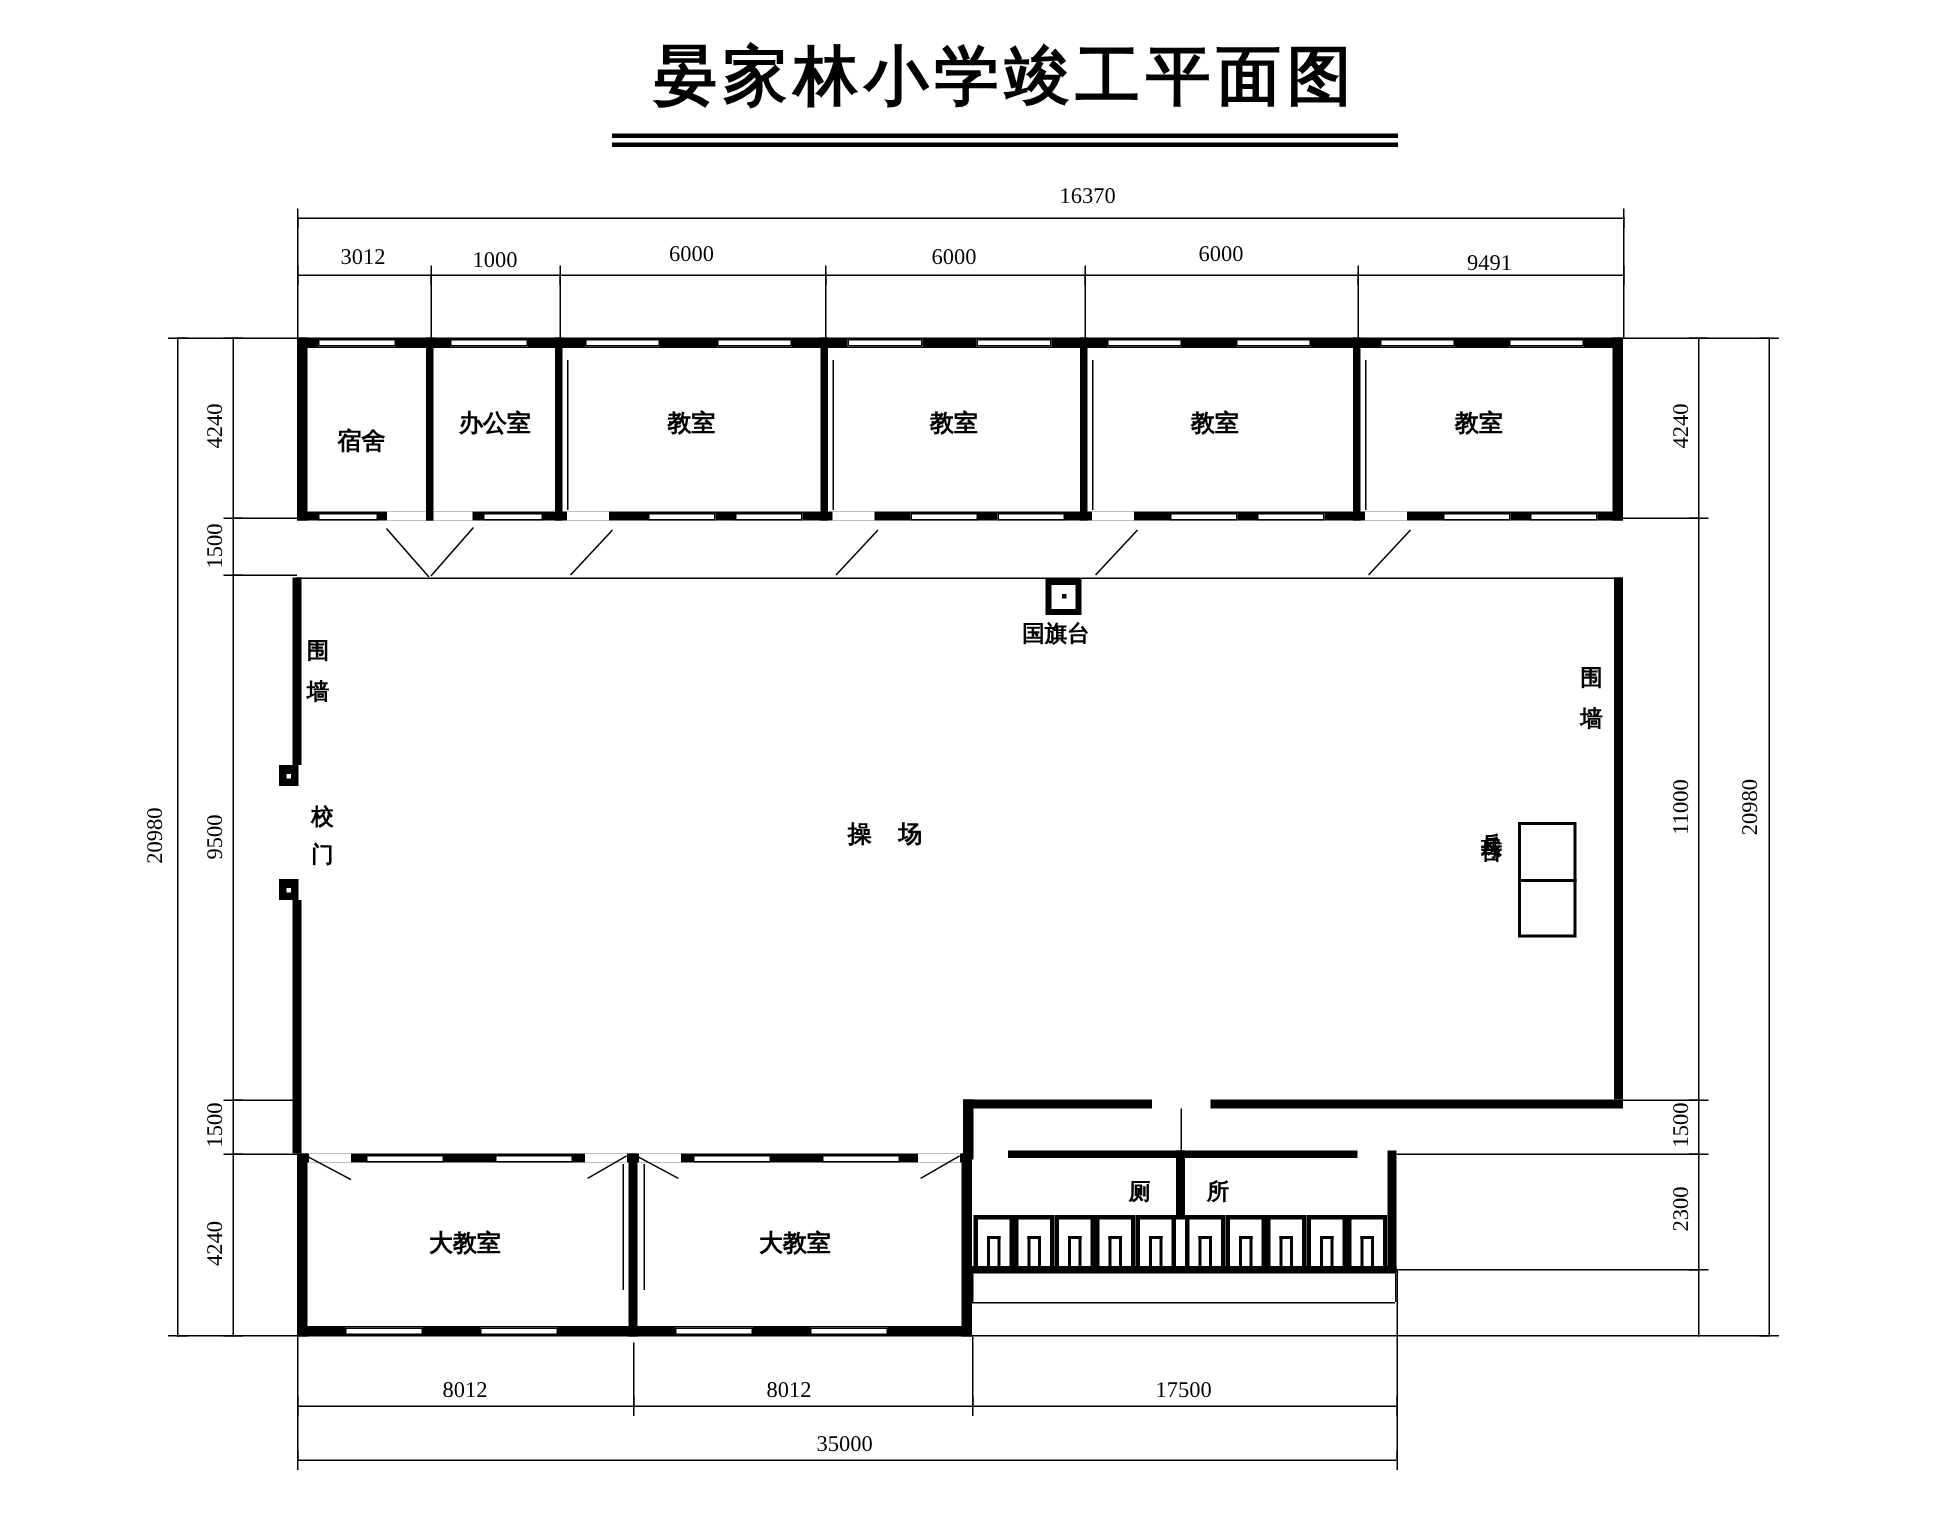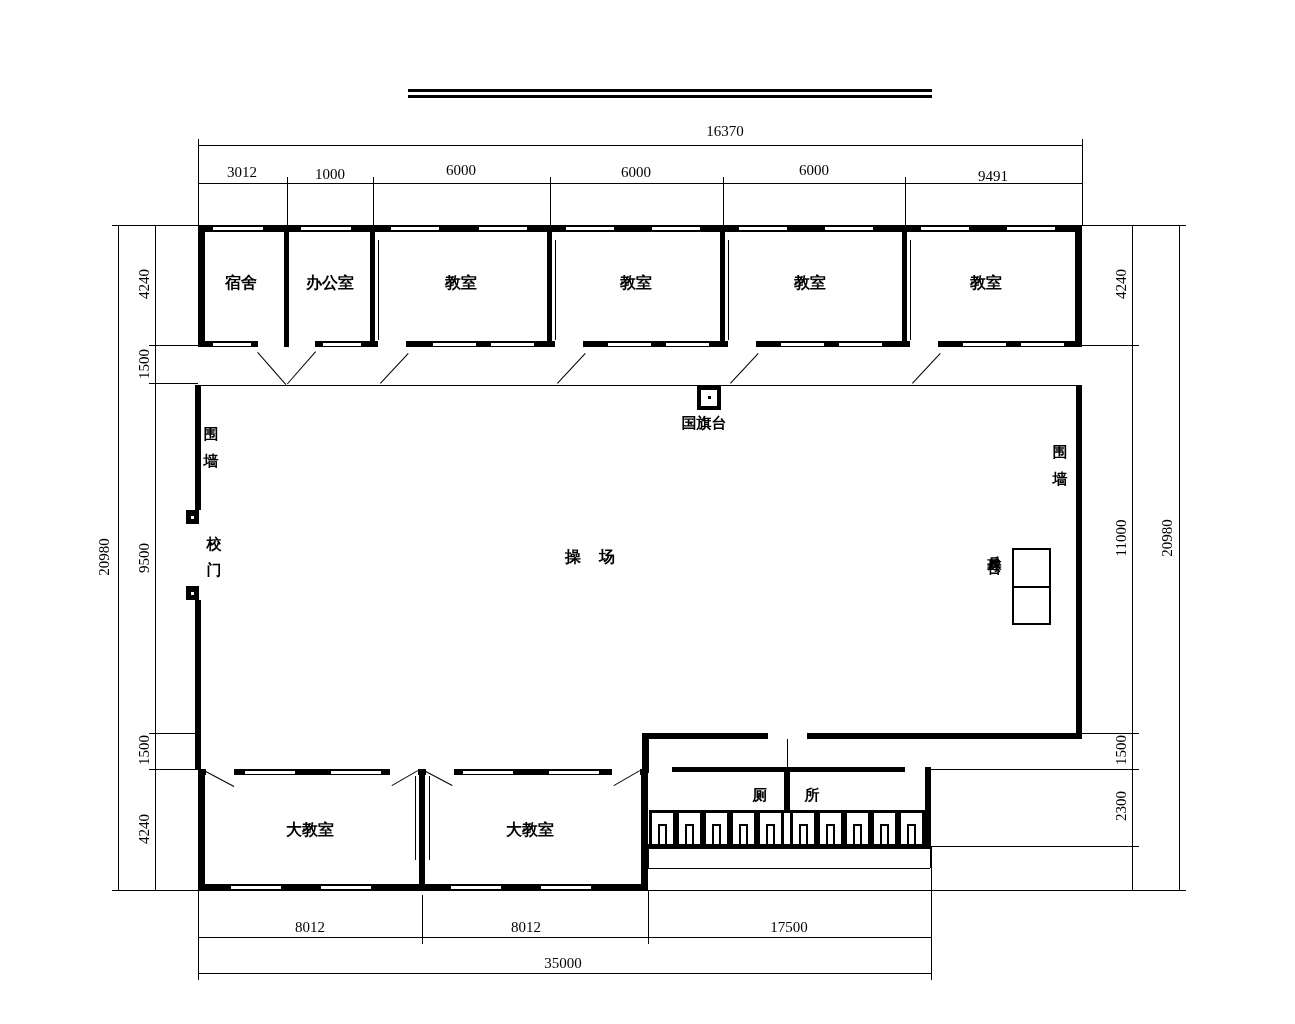"晏家林小学竣工平面图" div { html: none -> <div>晏家林小学竣工平面图</div> }
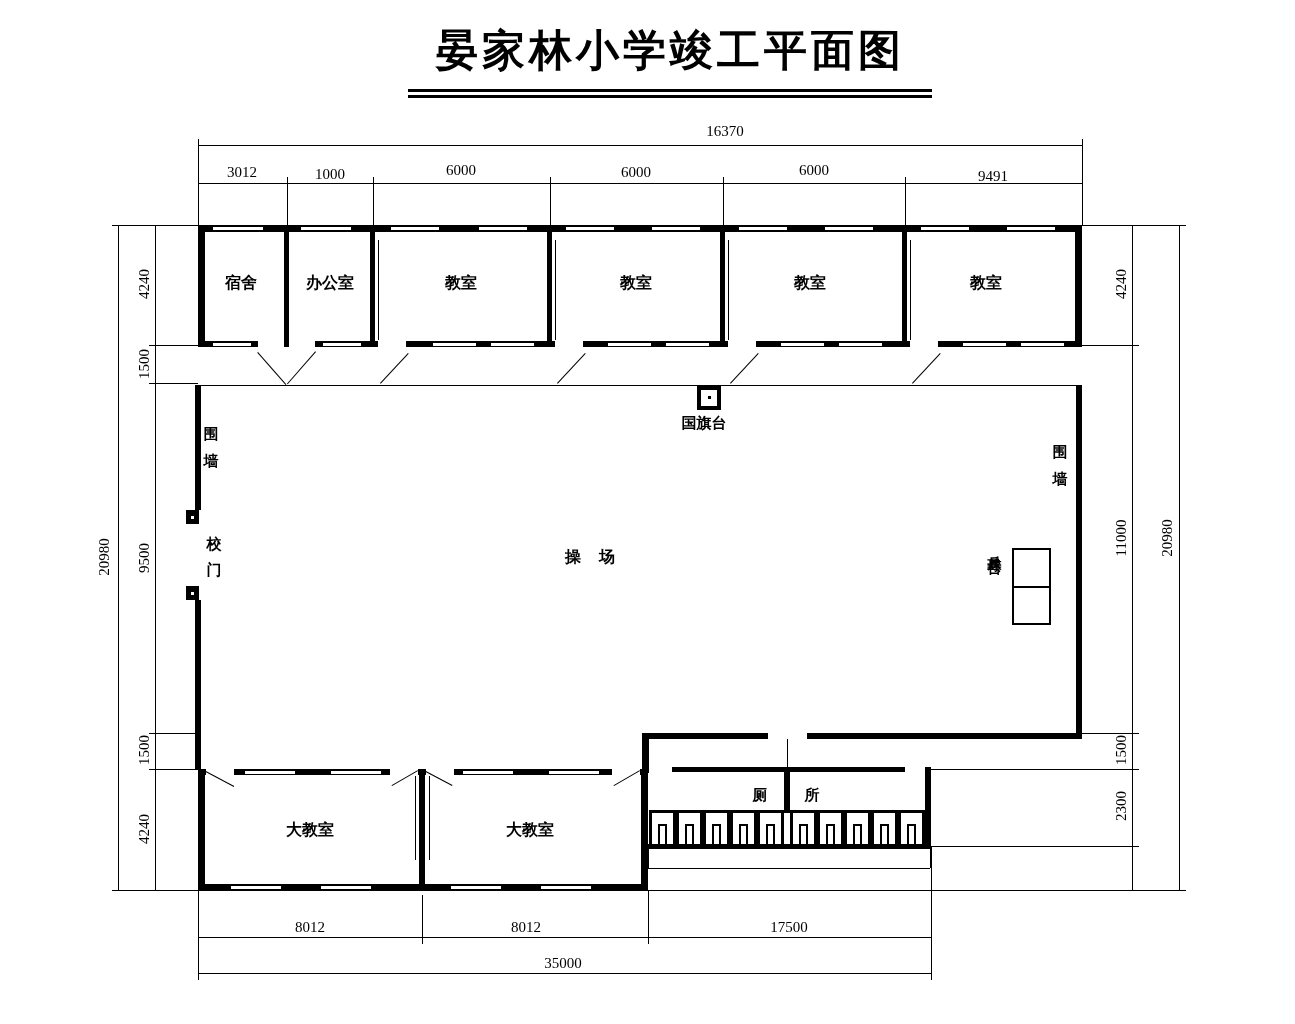"宿舍" div.lbl { top: 274px -> 286px }
